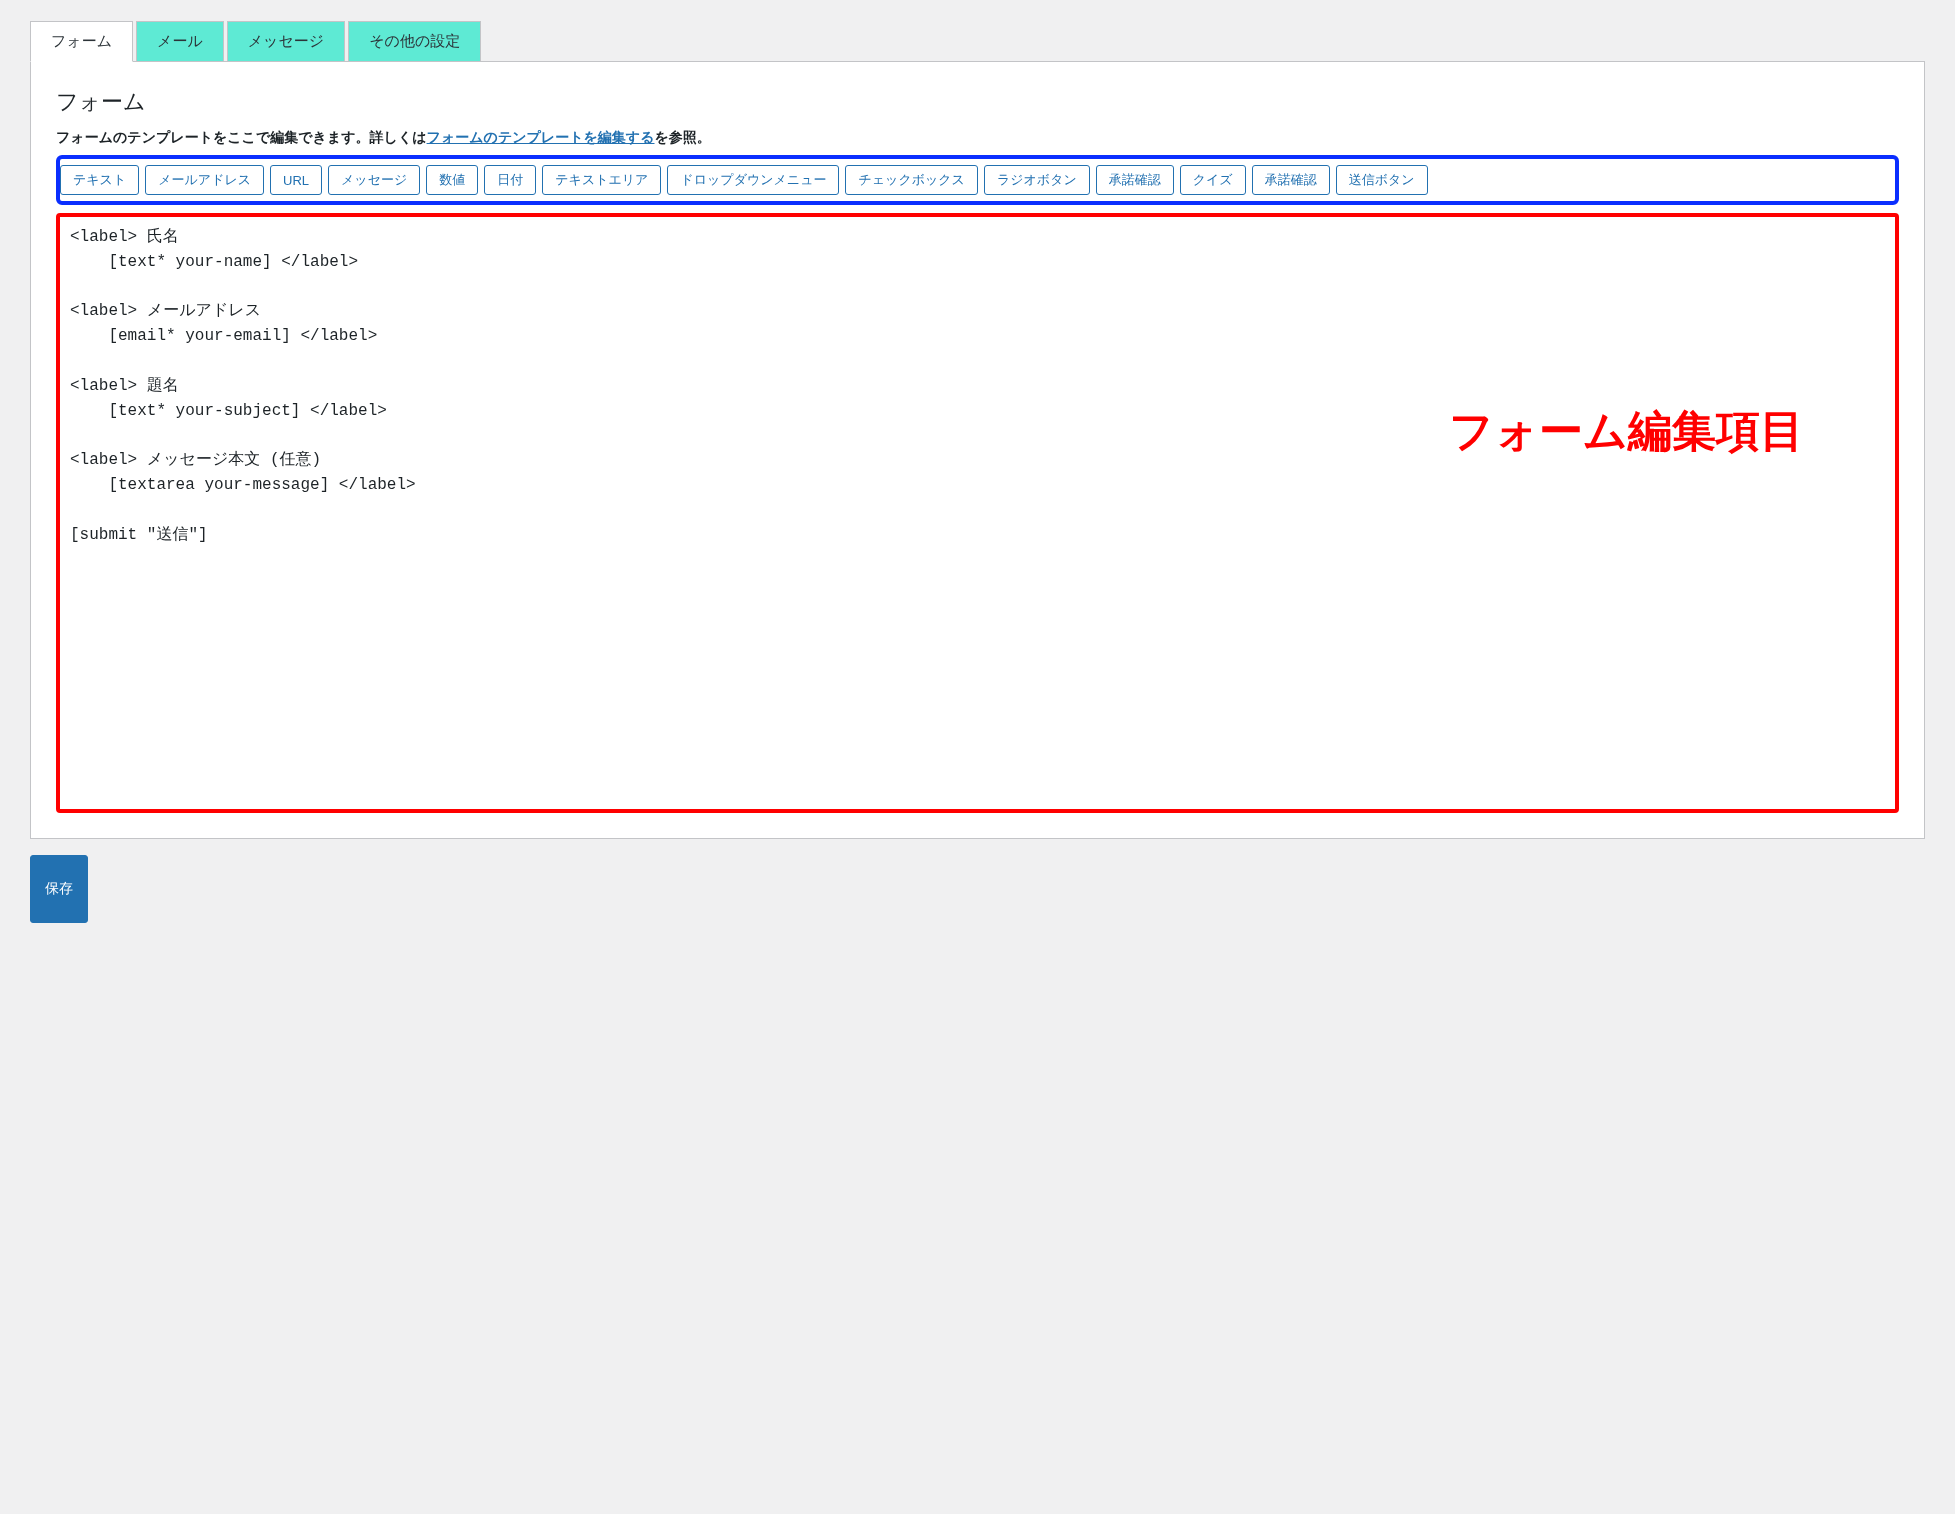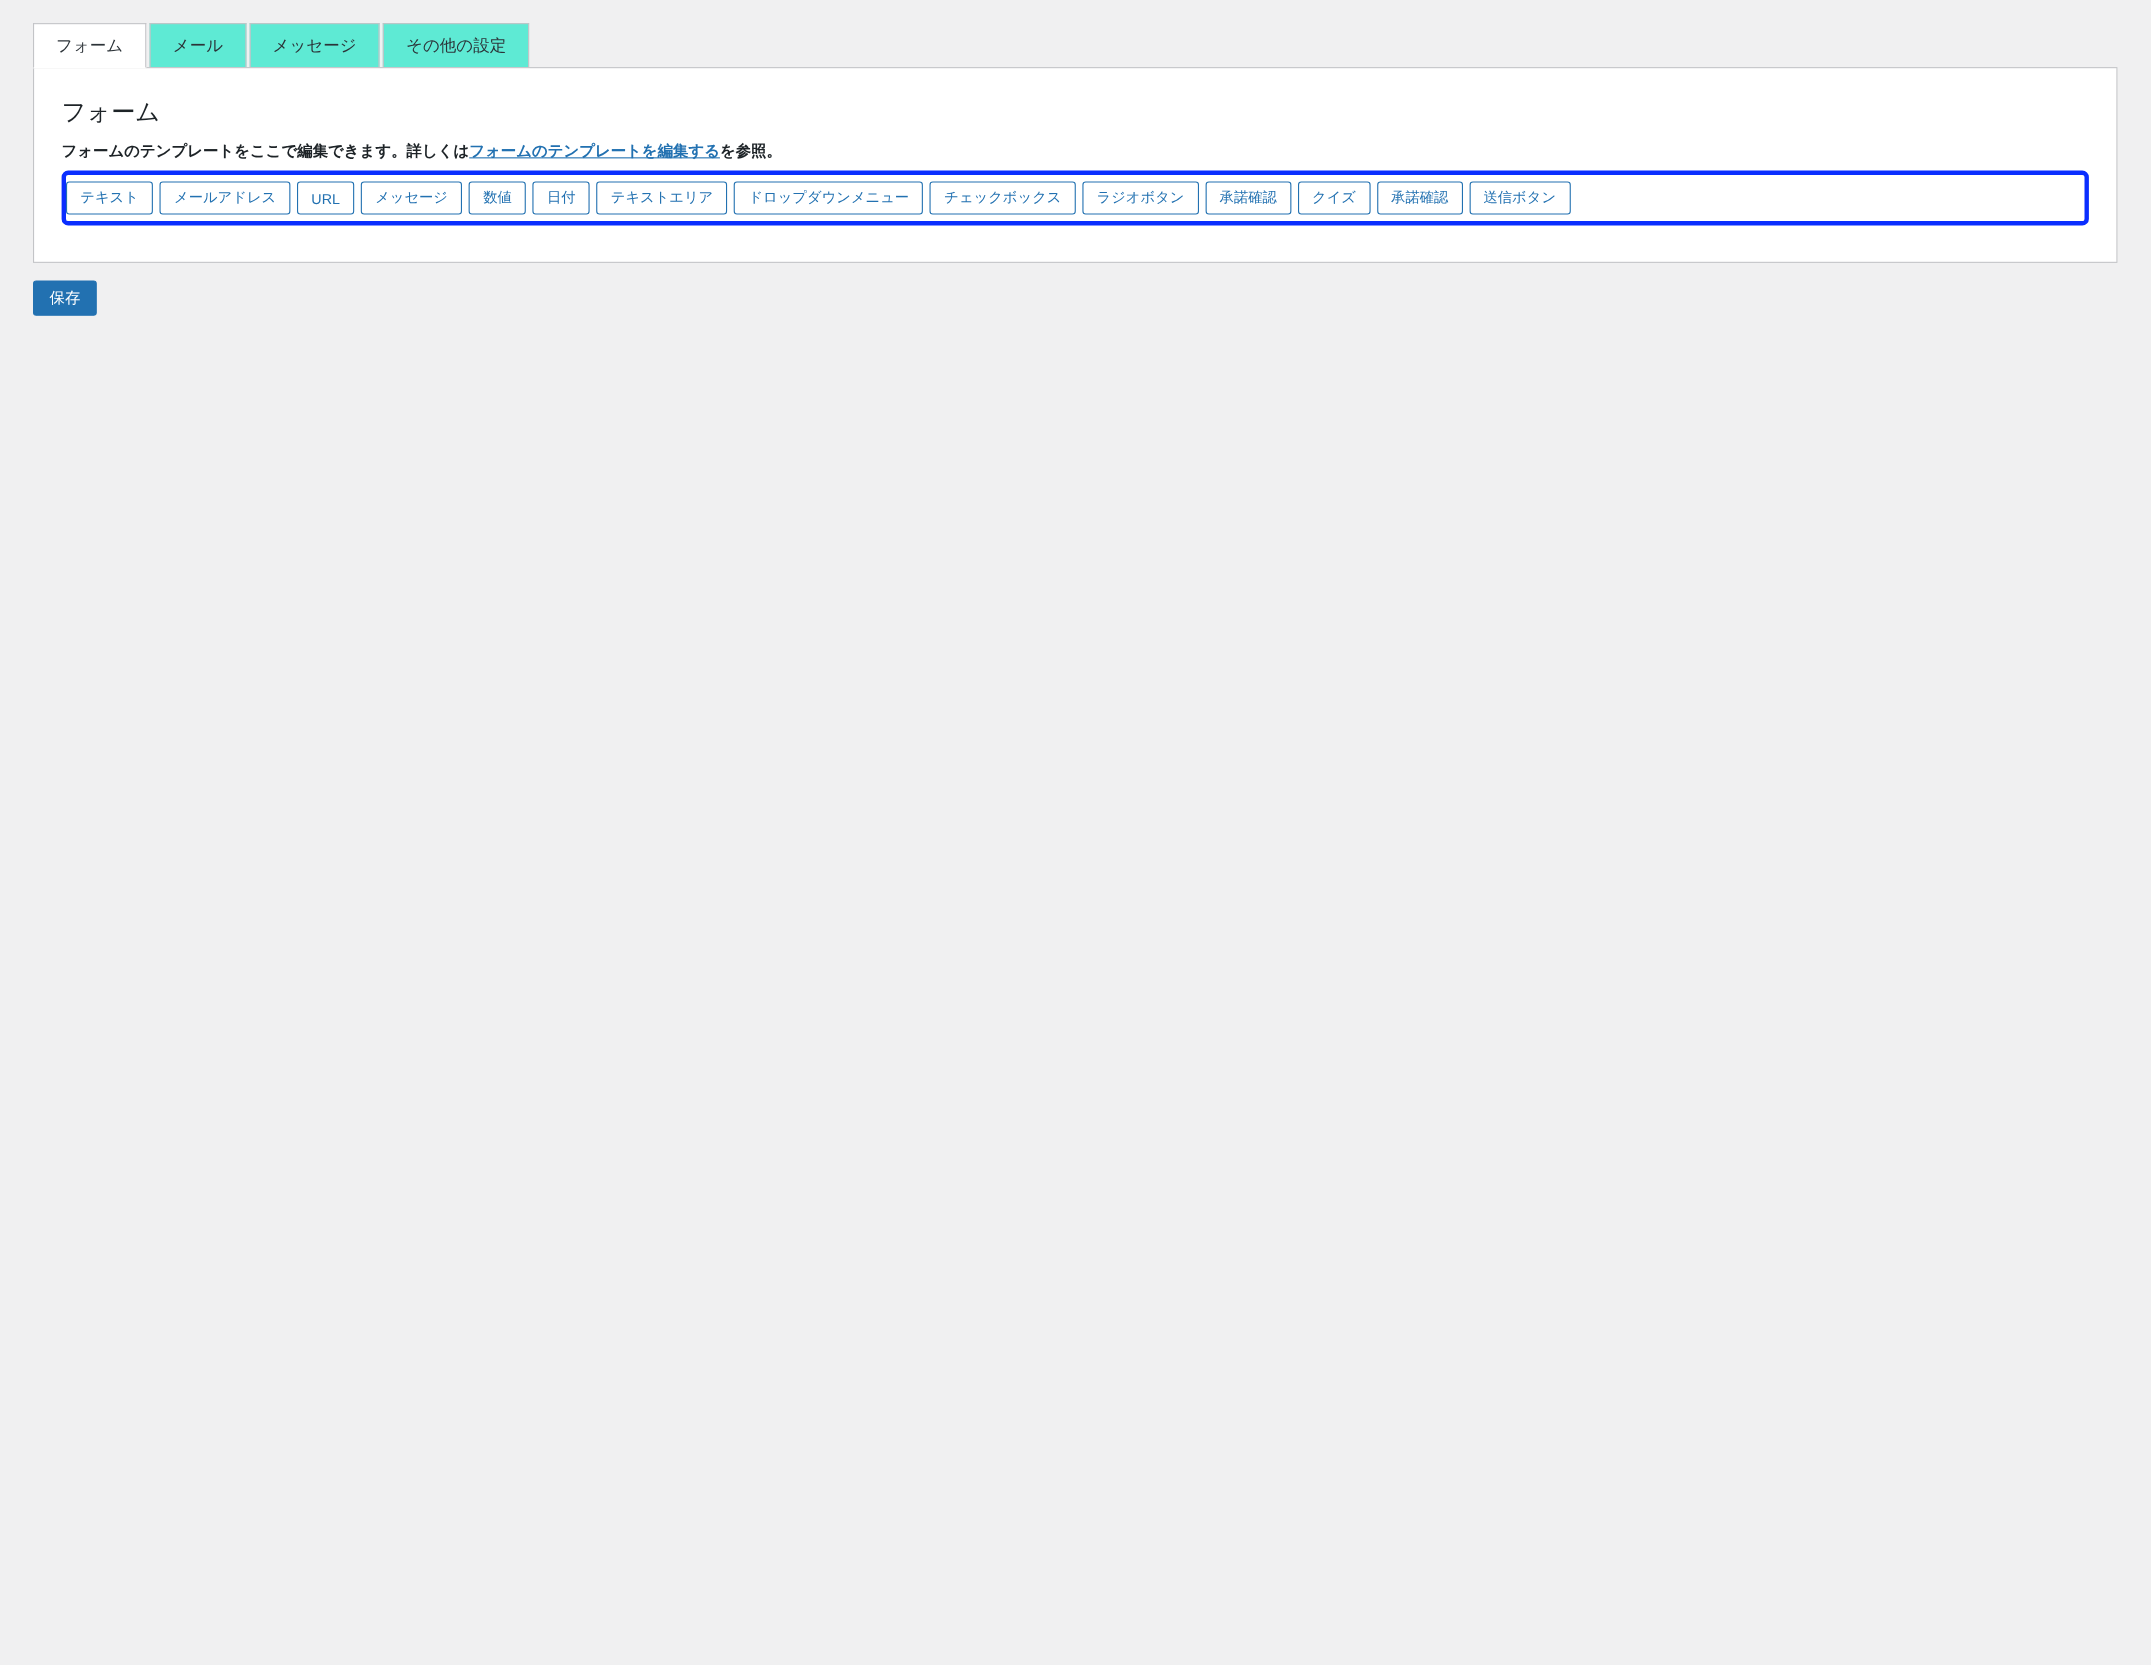"<label> 氏名" div.form-editor { html: none -> <div>&lt;label&gt; 氏名 [text* your-name] &lt;/label&gt; &lt;label&gt; メールアドレス [email* your-email] &lt;/label&gt; &lt;label&gt; 題名 [text* your-subject] &lt;/label&gt; &lt;label&gt; メッセージ本文 (任意) [textarea your-message] &lt;/label&gt; [submit "送信"]</div> }
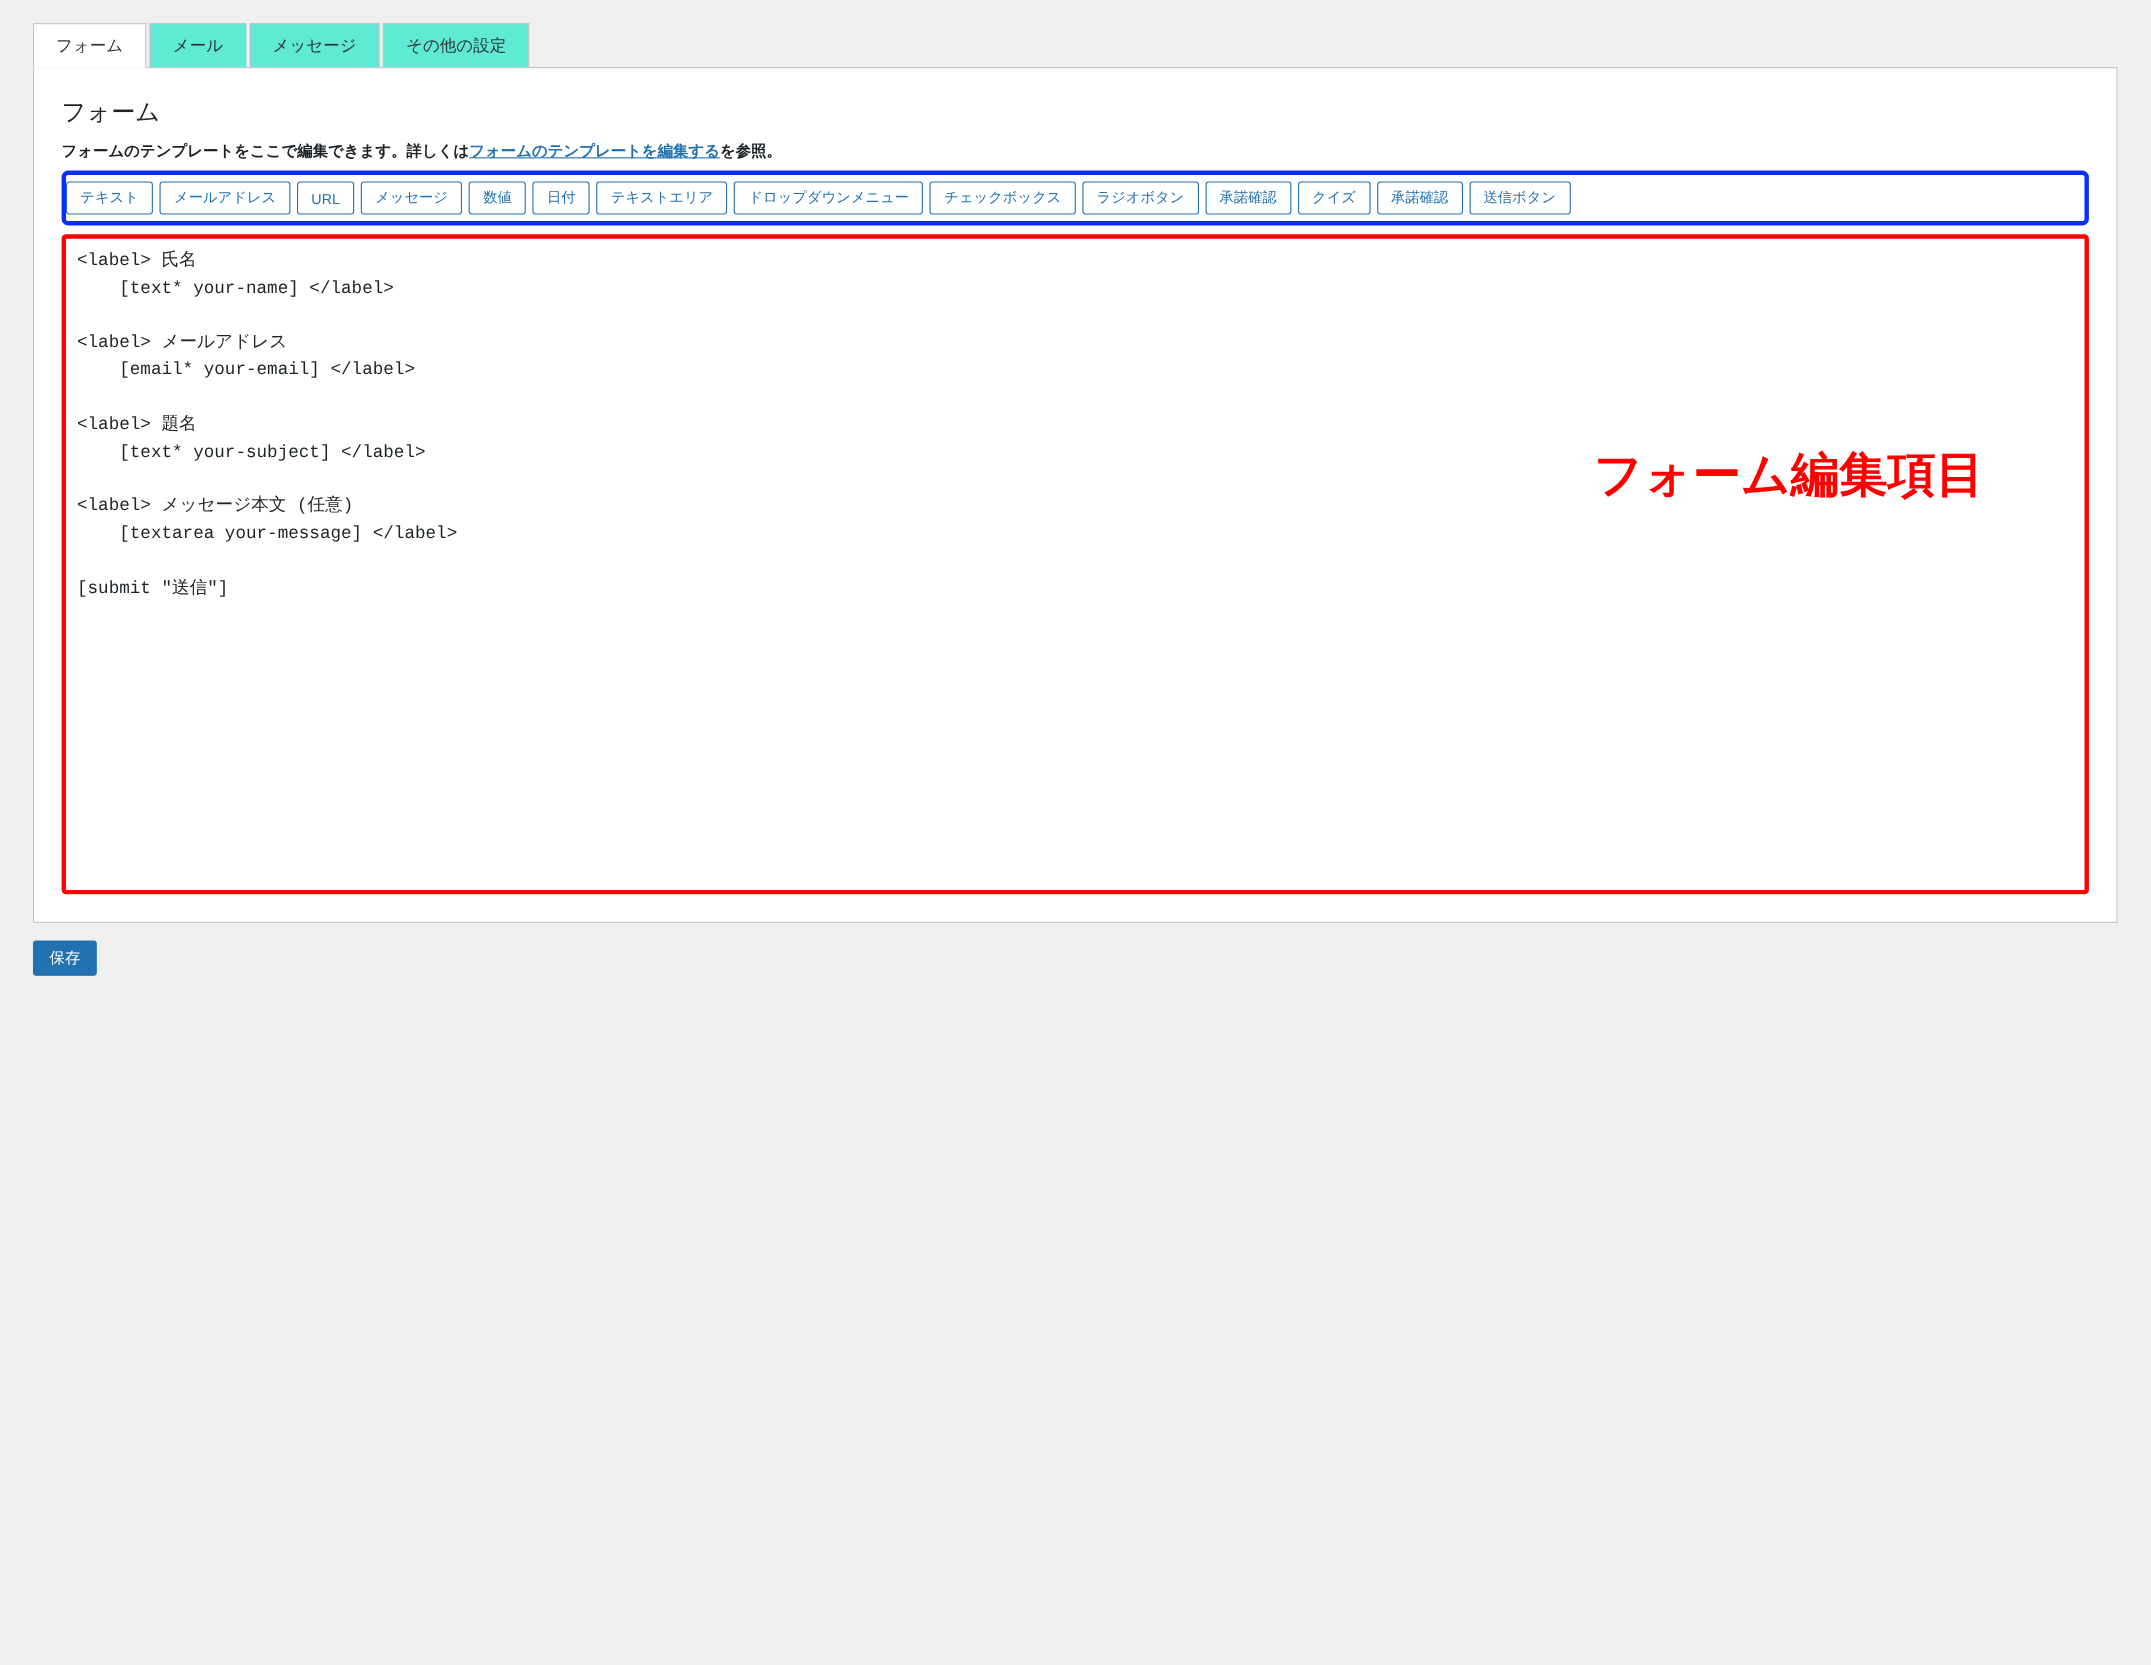"保存" .save-button { padding: 6px 14px -> 24px 14px }
